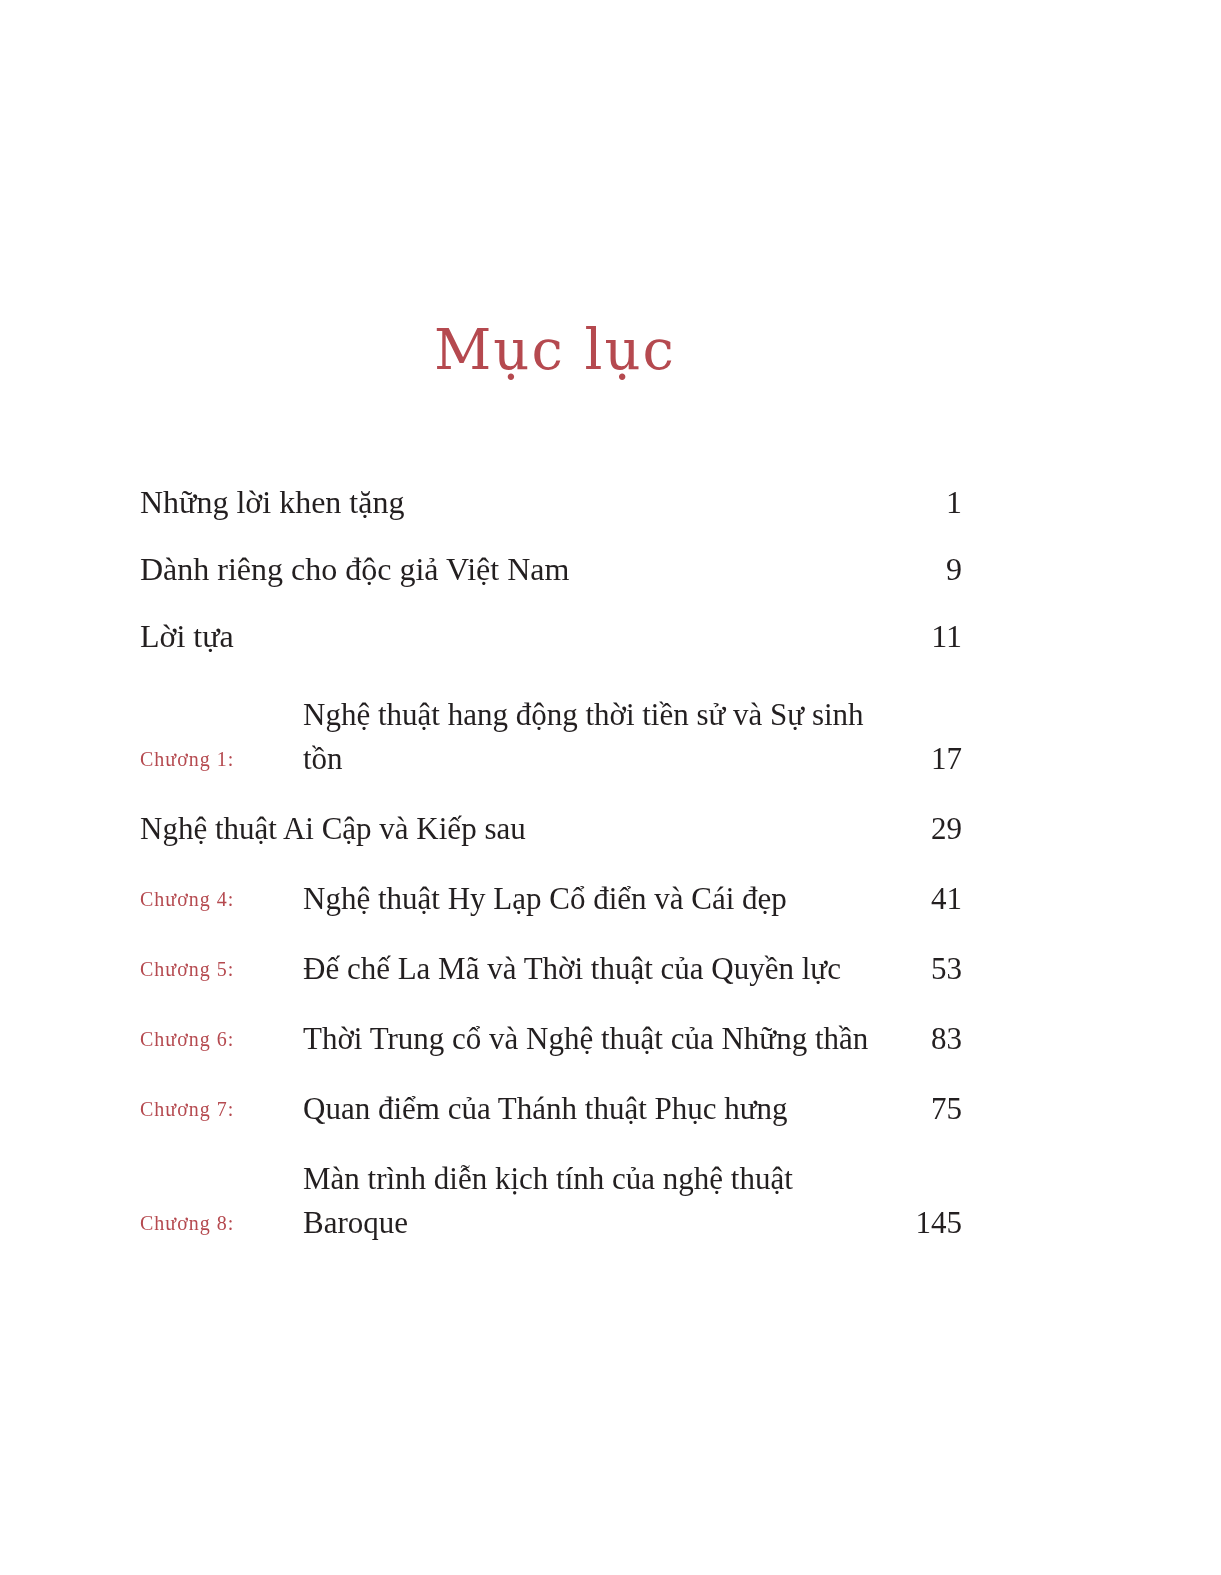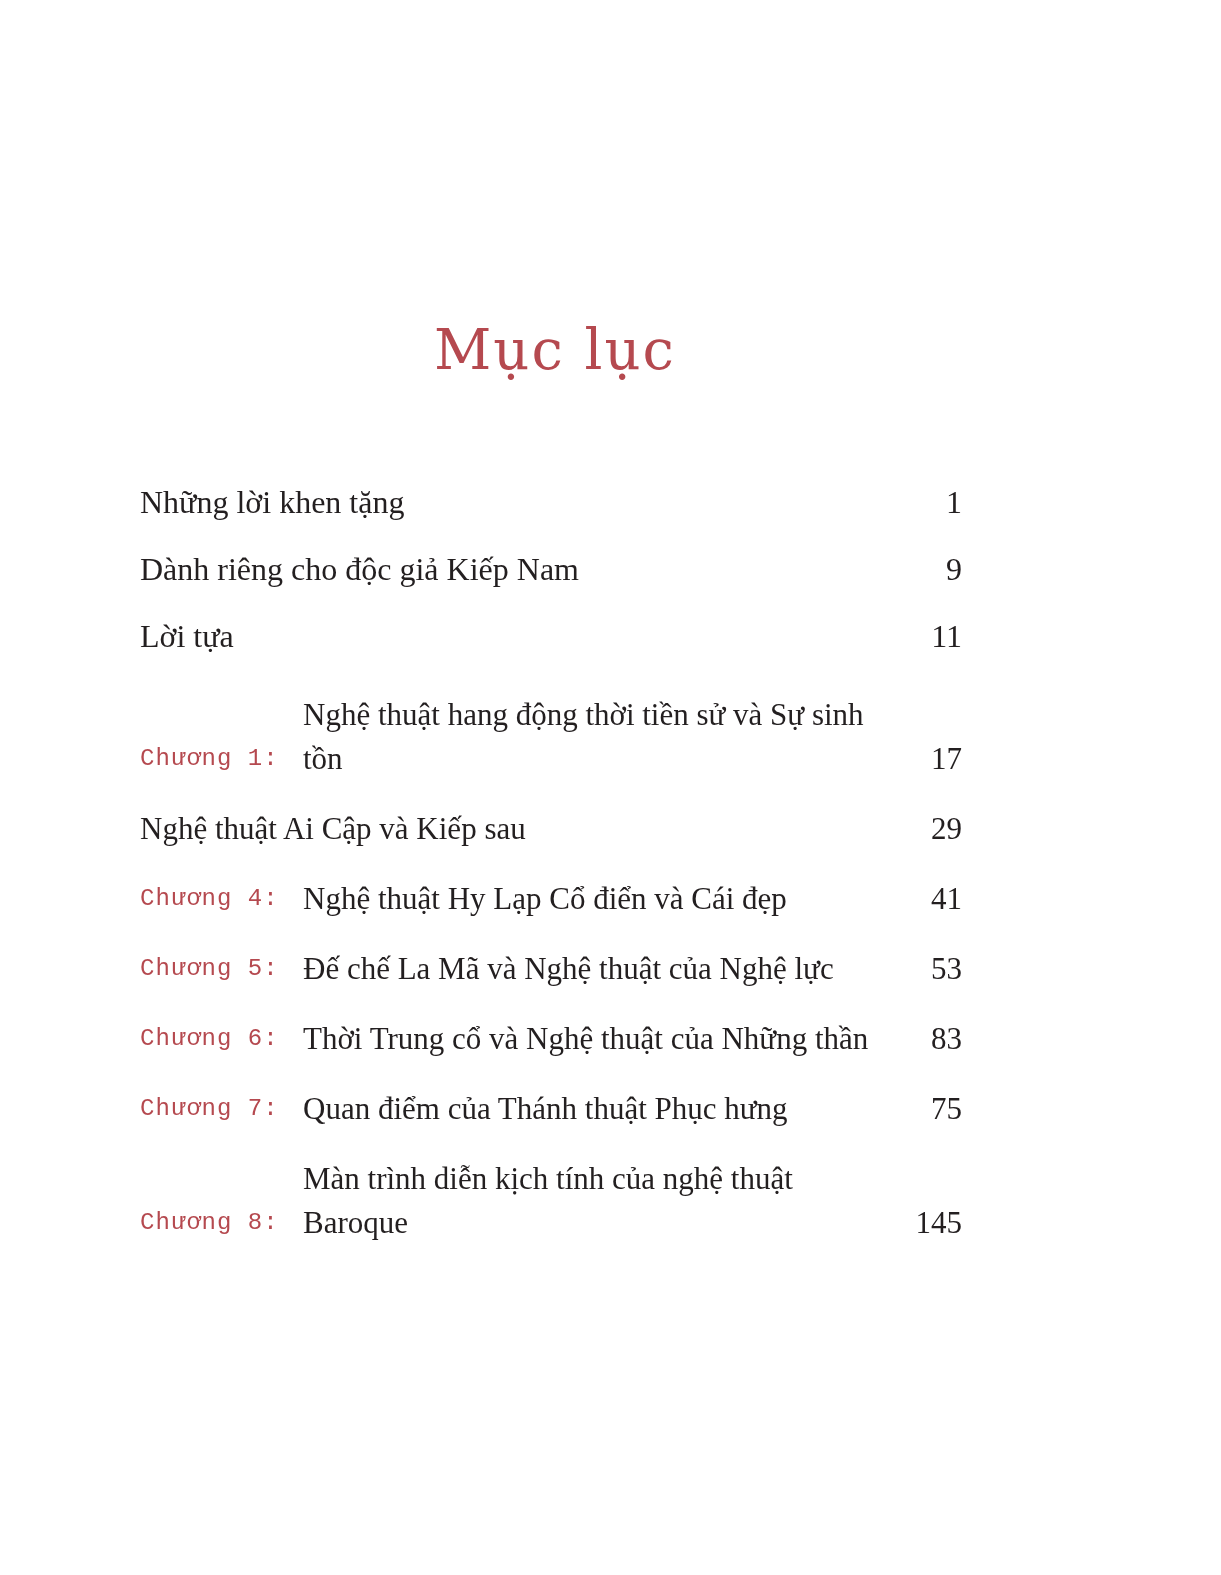"Dành riêng cho độc giả" span.entry-title { text: Kiếp -> Việt }
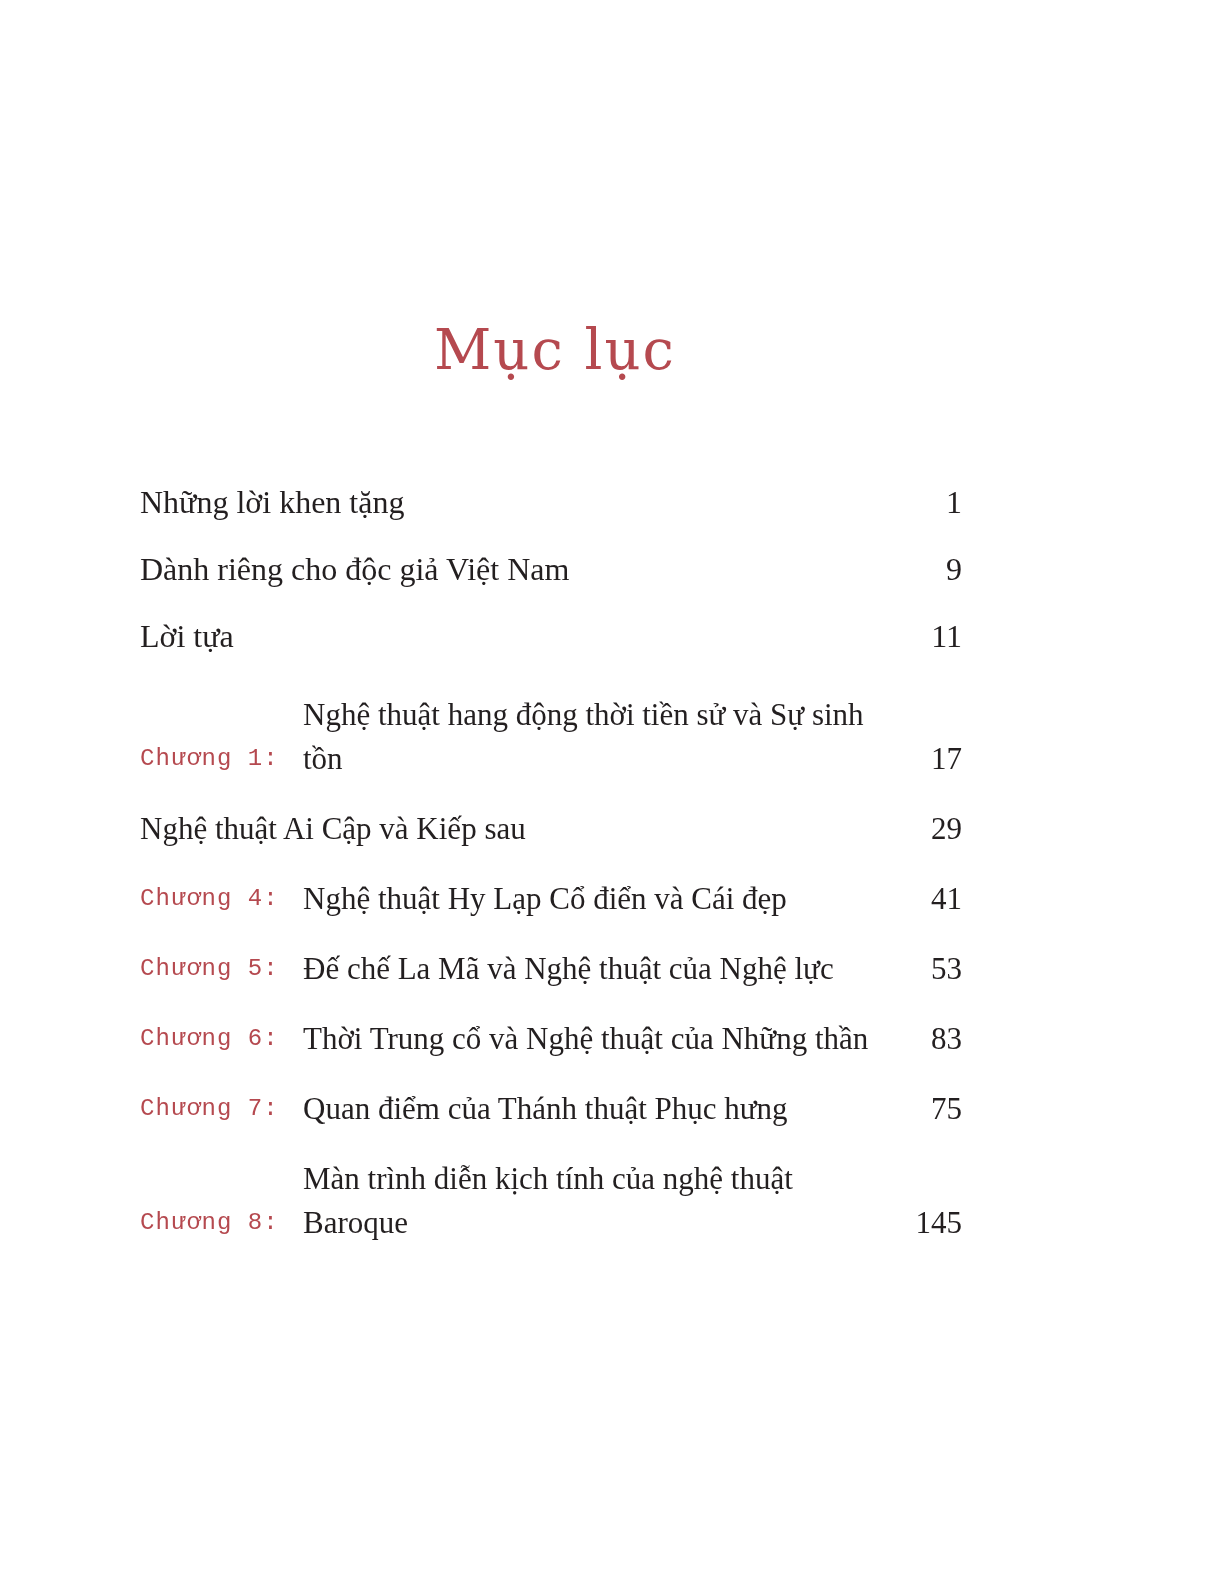"Chương 1:" .ch-label { font-family: Liberation Mono, monospace -> Liberation Serif, serif; font-size: 24px -> 20px }
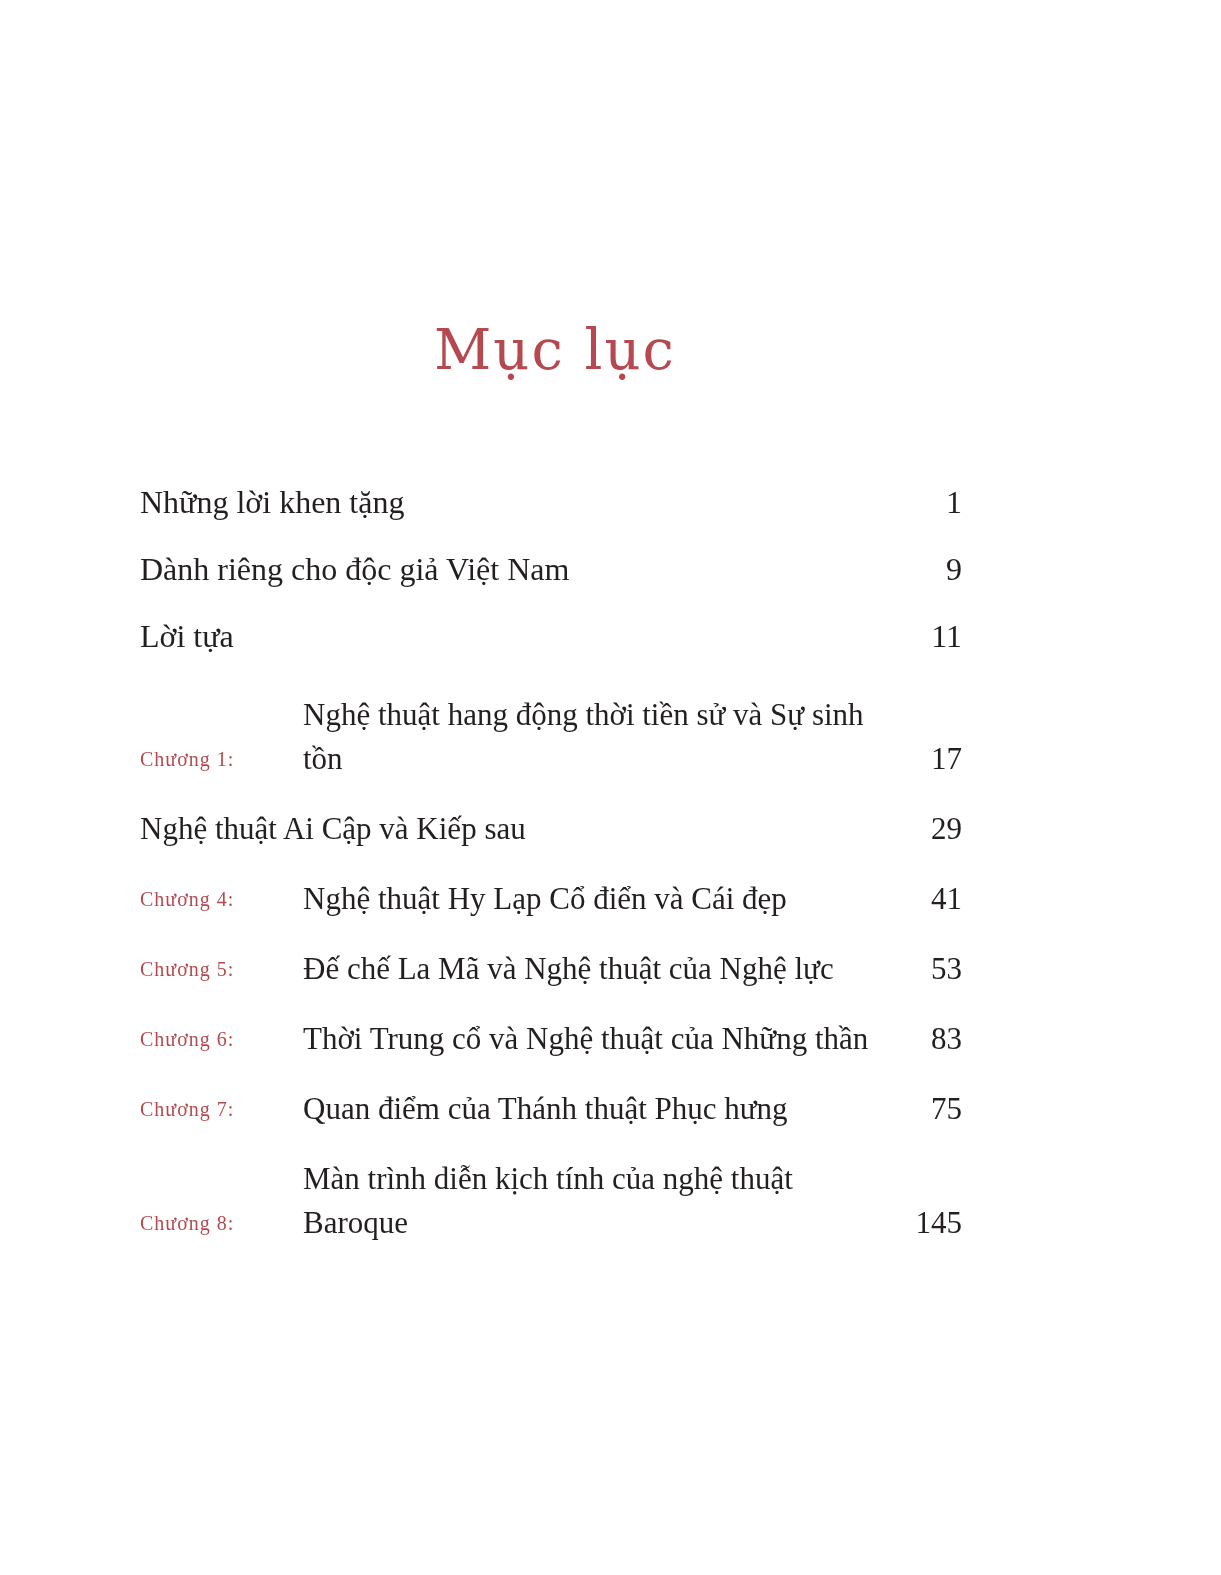"Đế chế La Mã và" span.entry-title { text: Nghệ thuật của Nghệ -> Thời thuật của Quyền }
